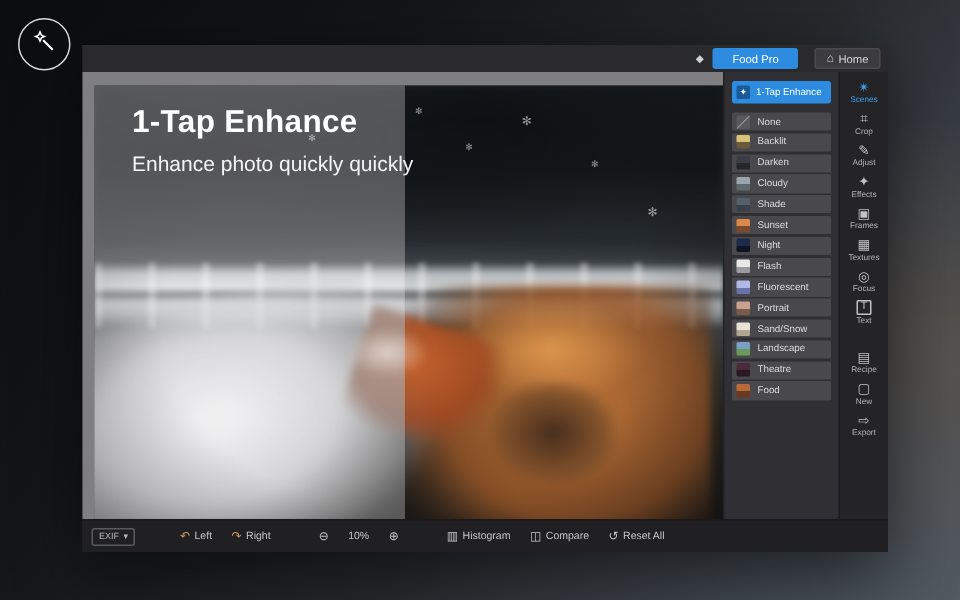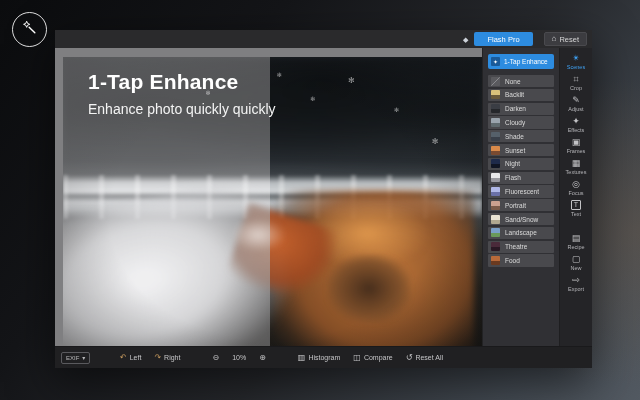"Flash Pro" span.pro-btn { text: Flash -> Food }
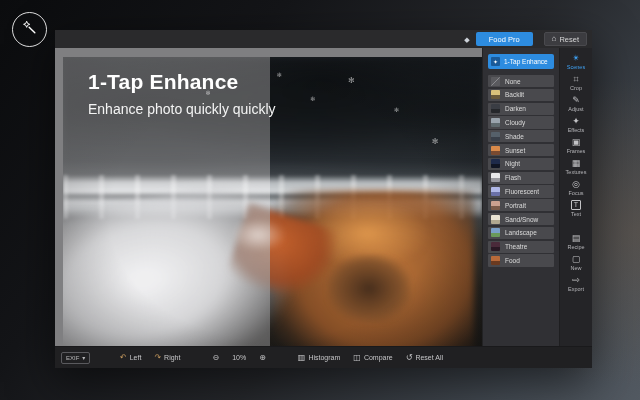"Reset" span { text: Reset -> Home }
